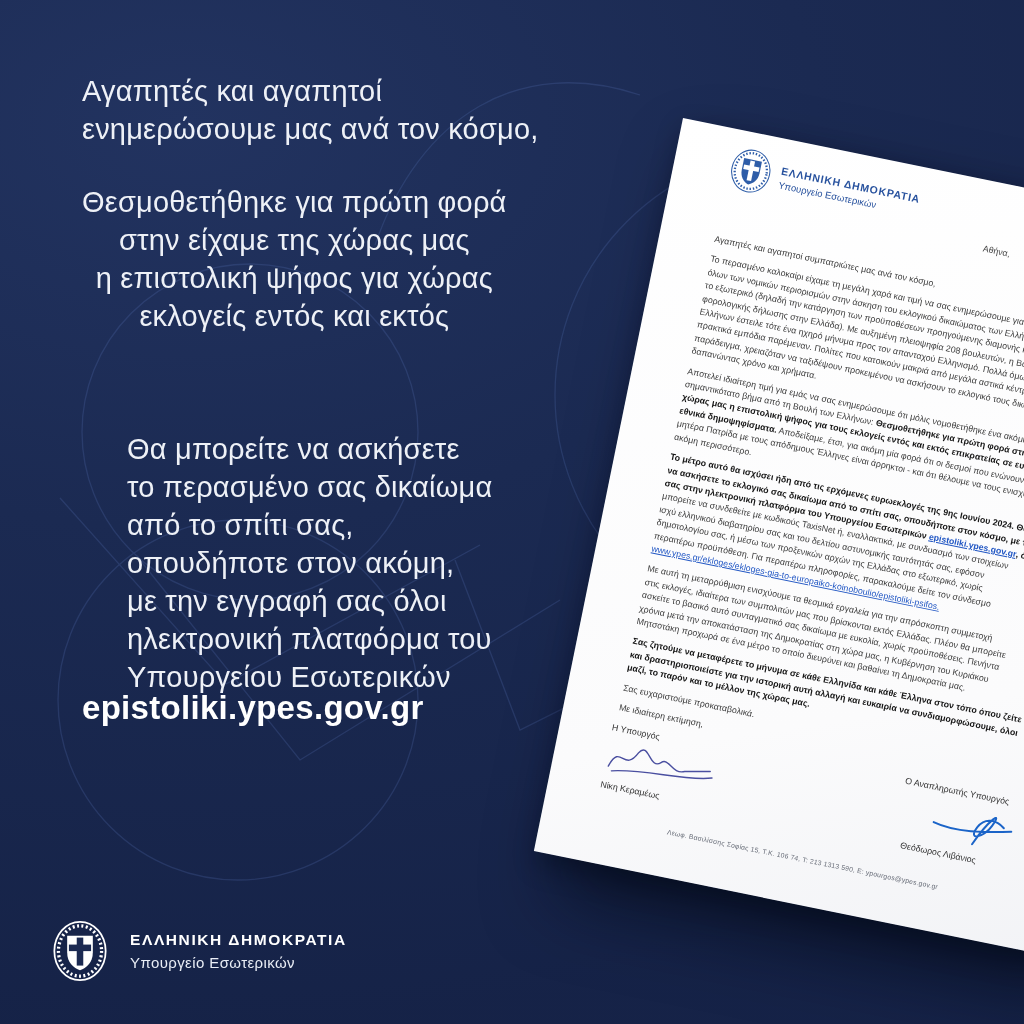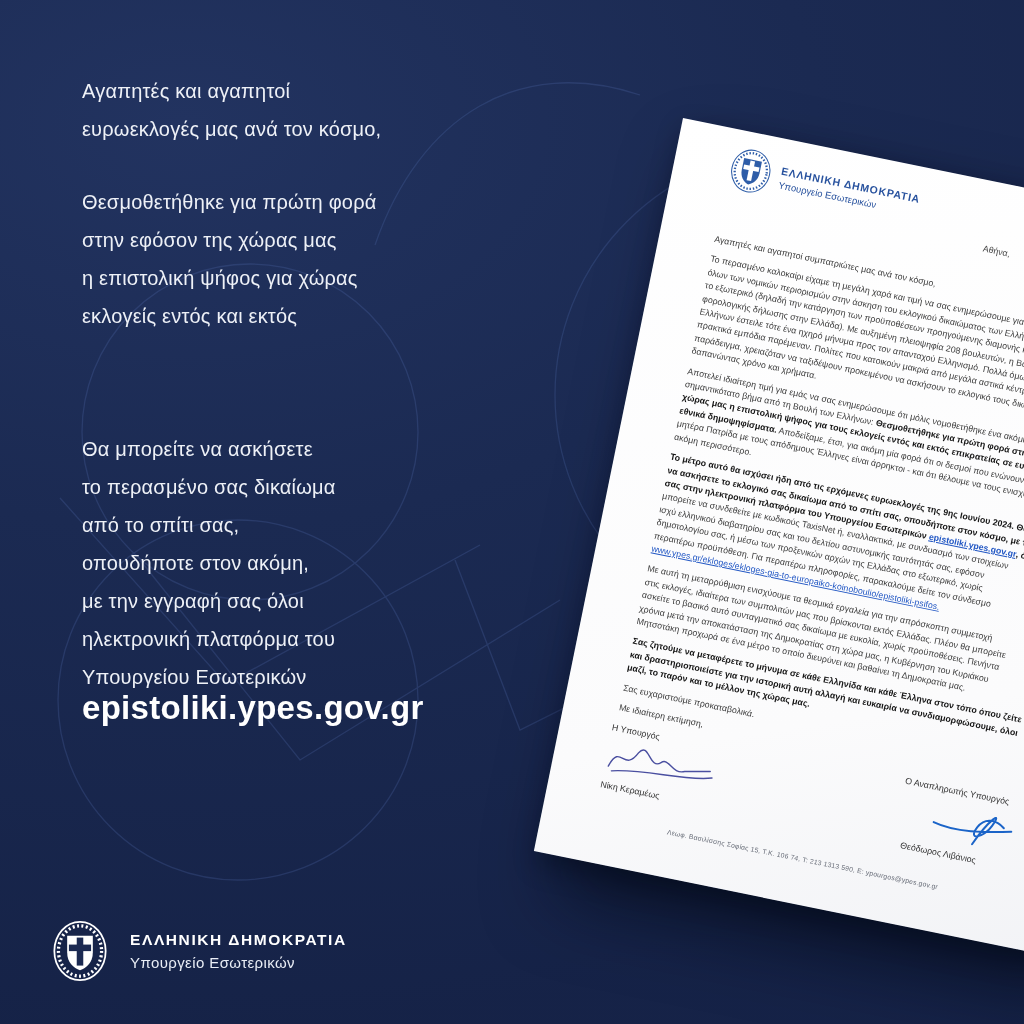"Αγαπητές και αγαπητοί" .tl { font-size: 20px -> 29px }
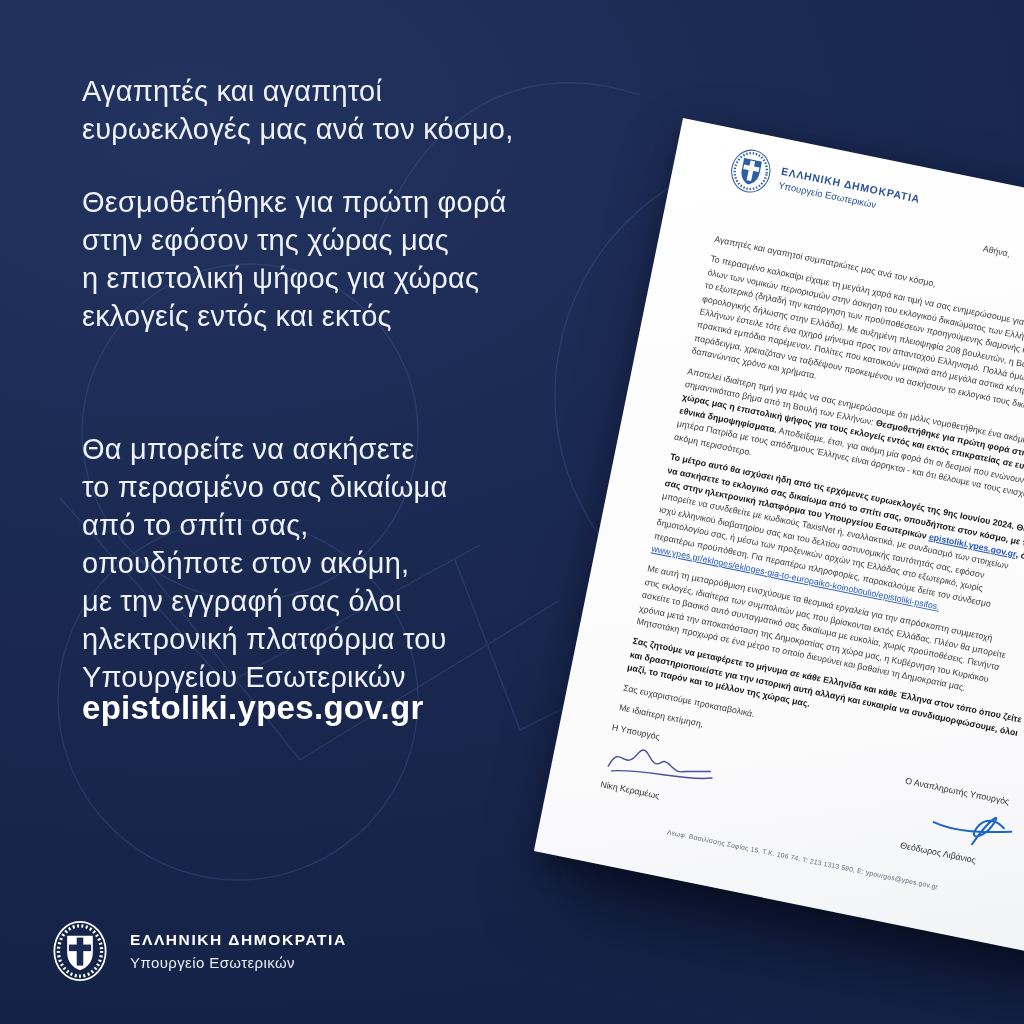"ευρωεκλογές μας ανά τον κόσμο," div.tl { text: ευρωεκλογές -> ενημερώσουμε }
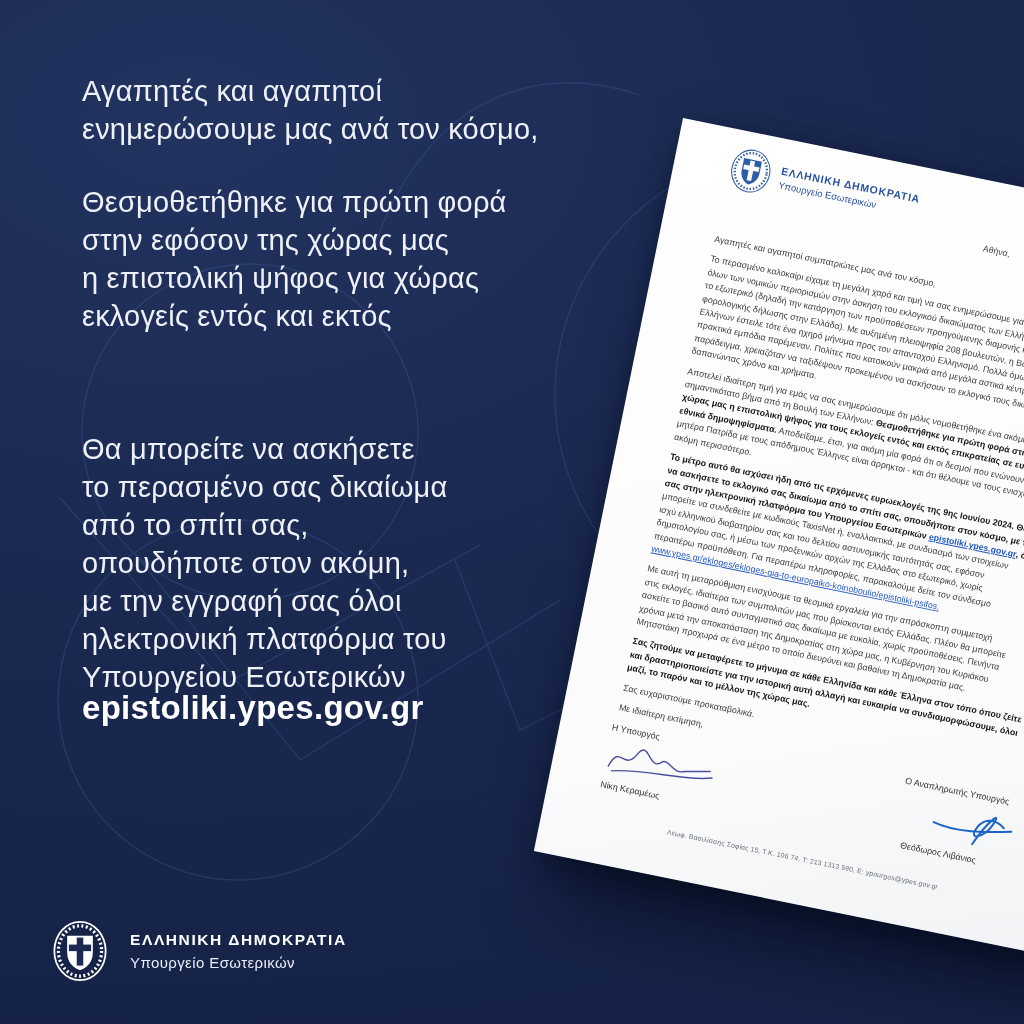"Θεσμοθετήθηκε για πρώτη φορά" .para2 { text-align: none -> center }
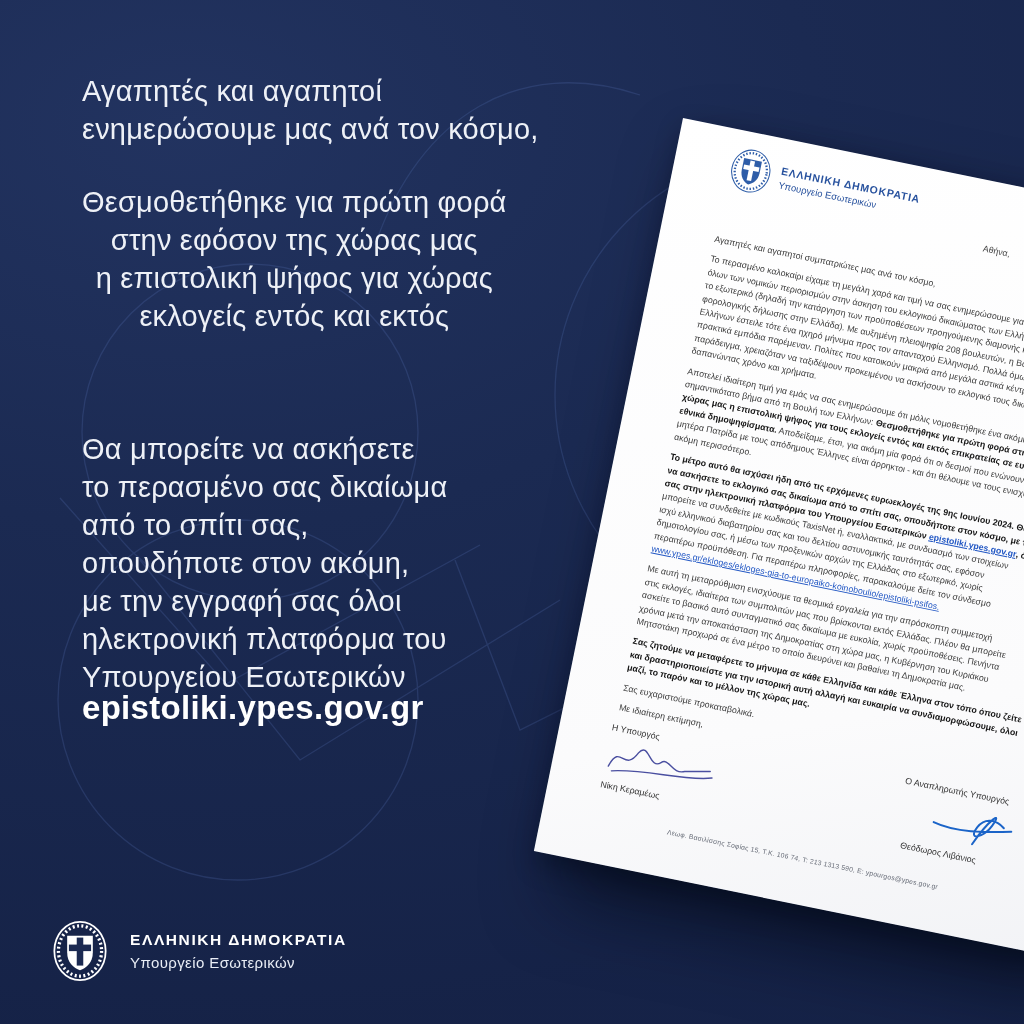"στην εφόσον της χώρας μας" div.tl { text: εφόσον -> είχαμε }
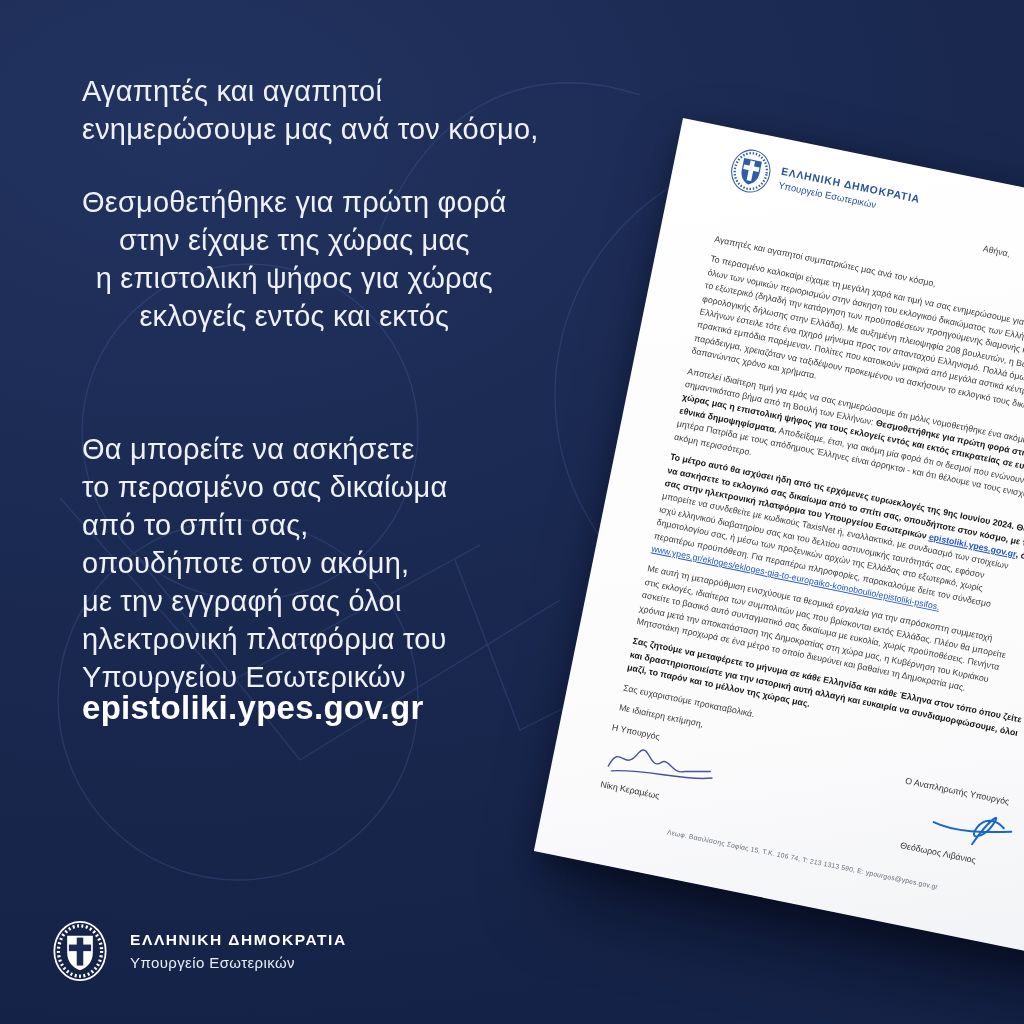"Θα μπορείτε να ασκήσετε" .para3 { margin-left: none -> 45px }
